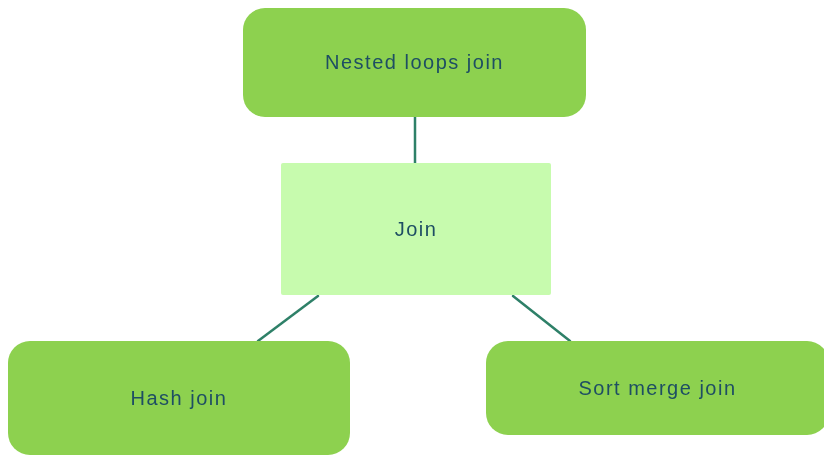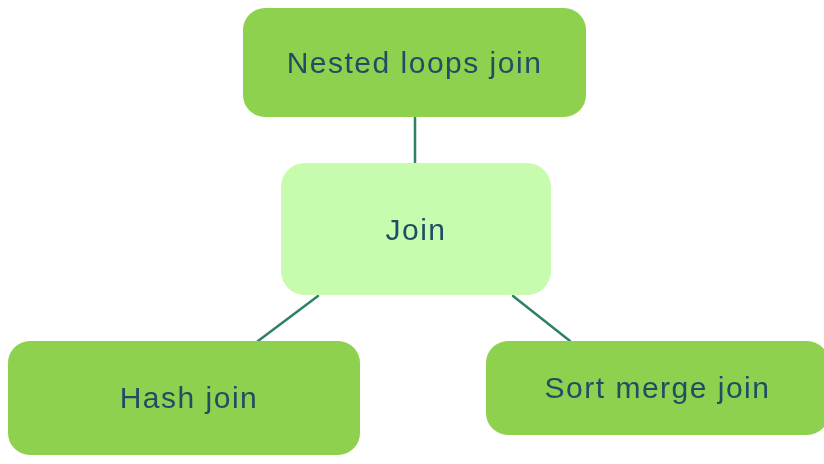"Nested loops join" .node { font-size: 30px -> 20px }
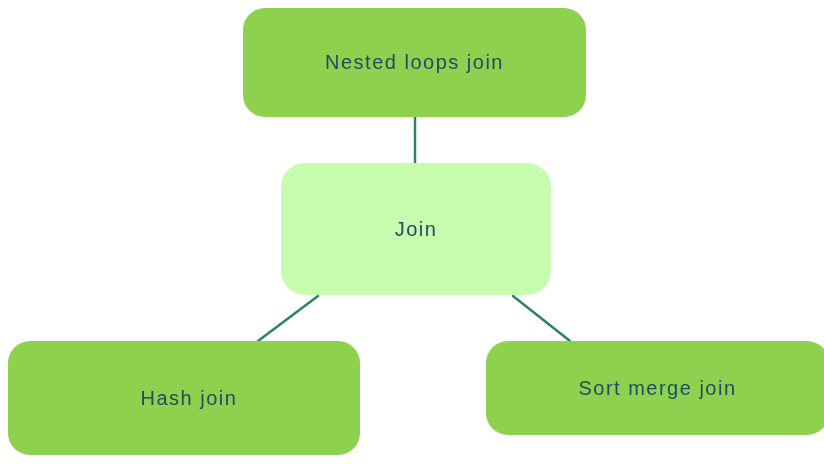"Join" .node.root { border-radius: 24px -> 2px }
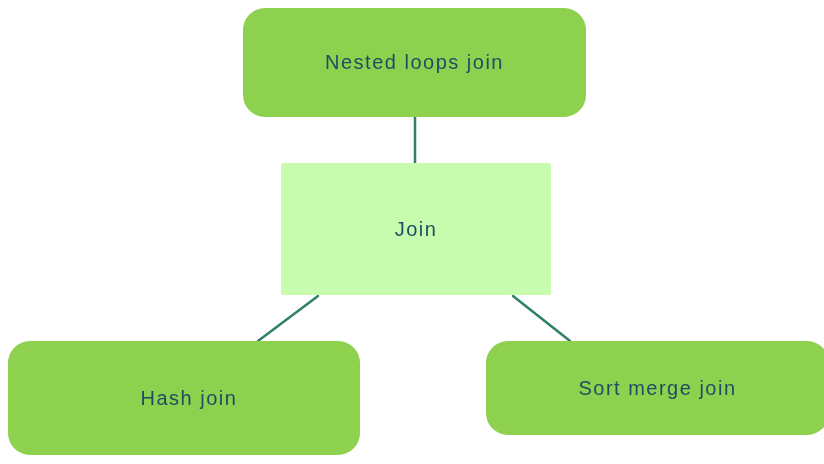"Hash join" #node-hash { padding-left: 10px -> none }
